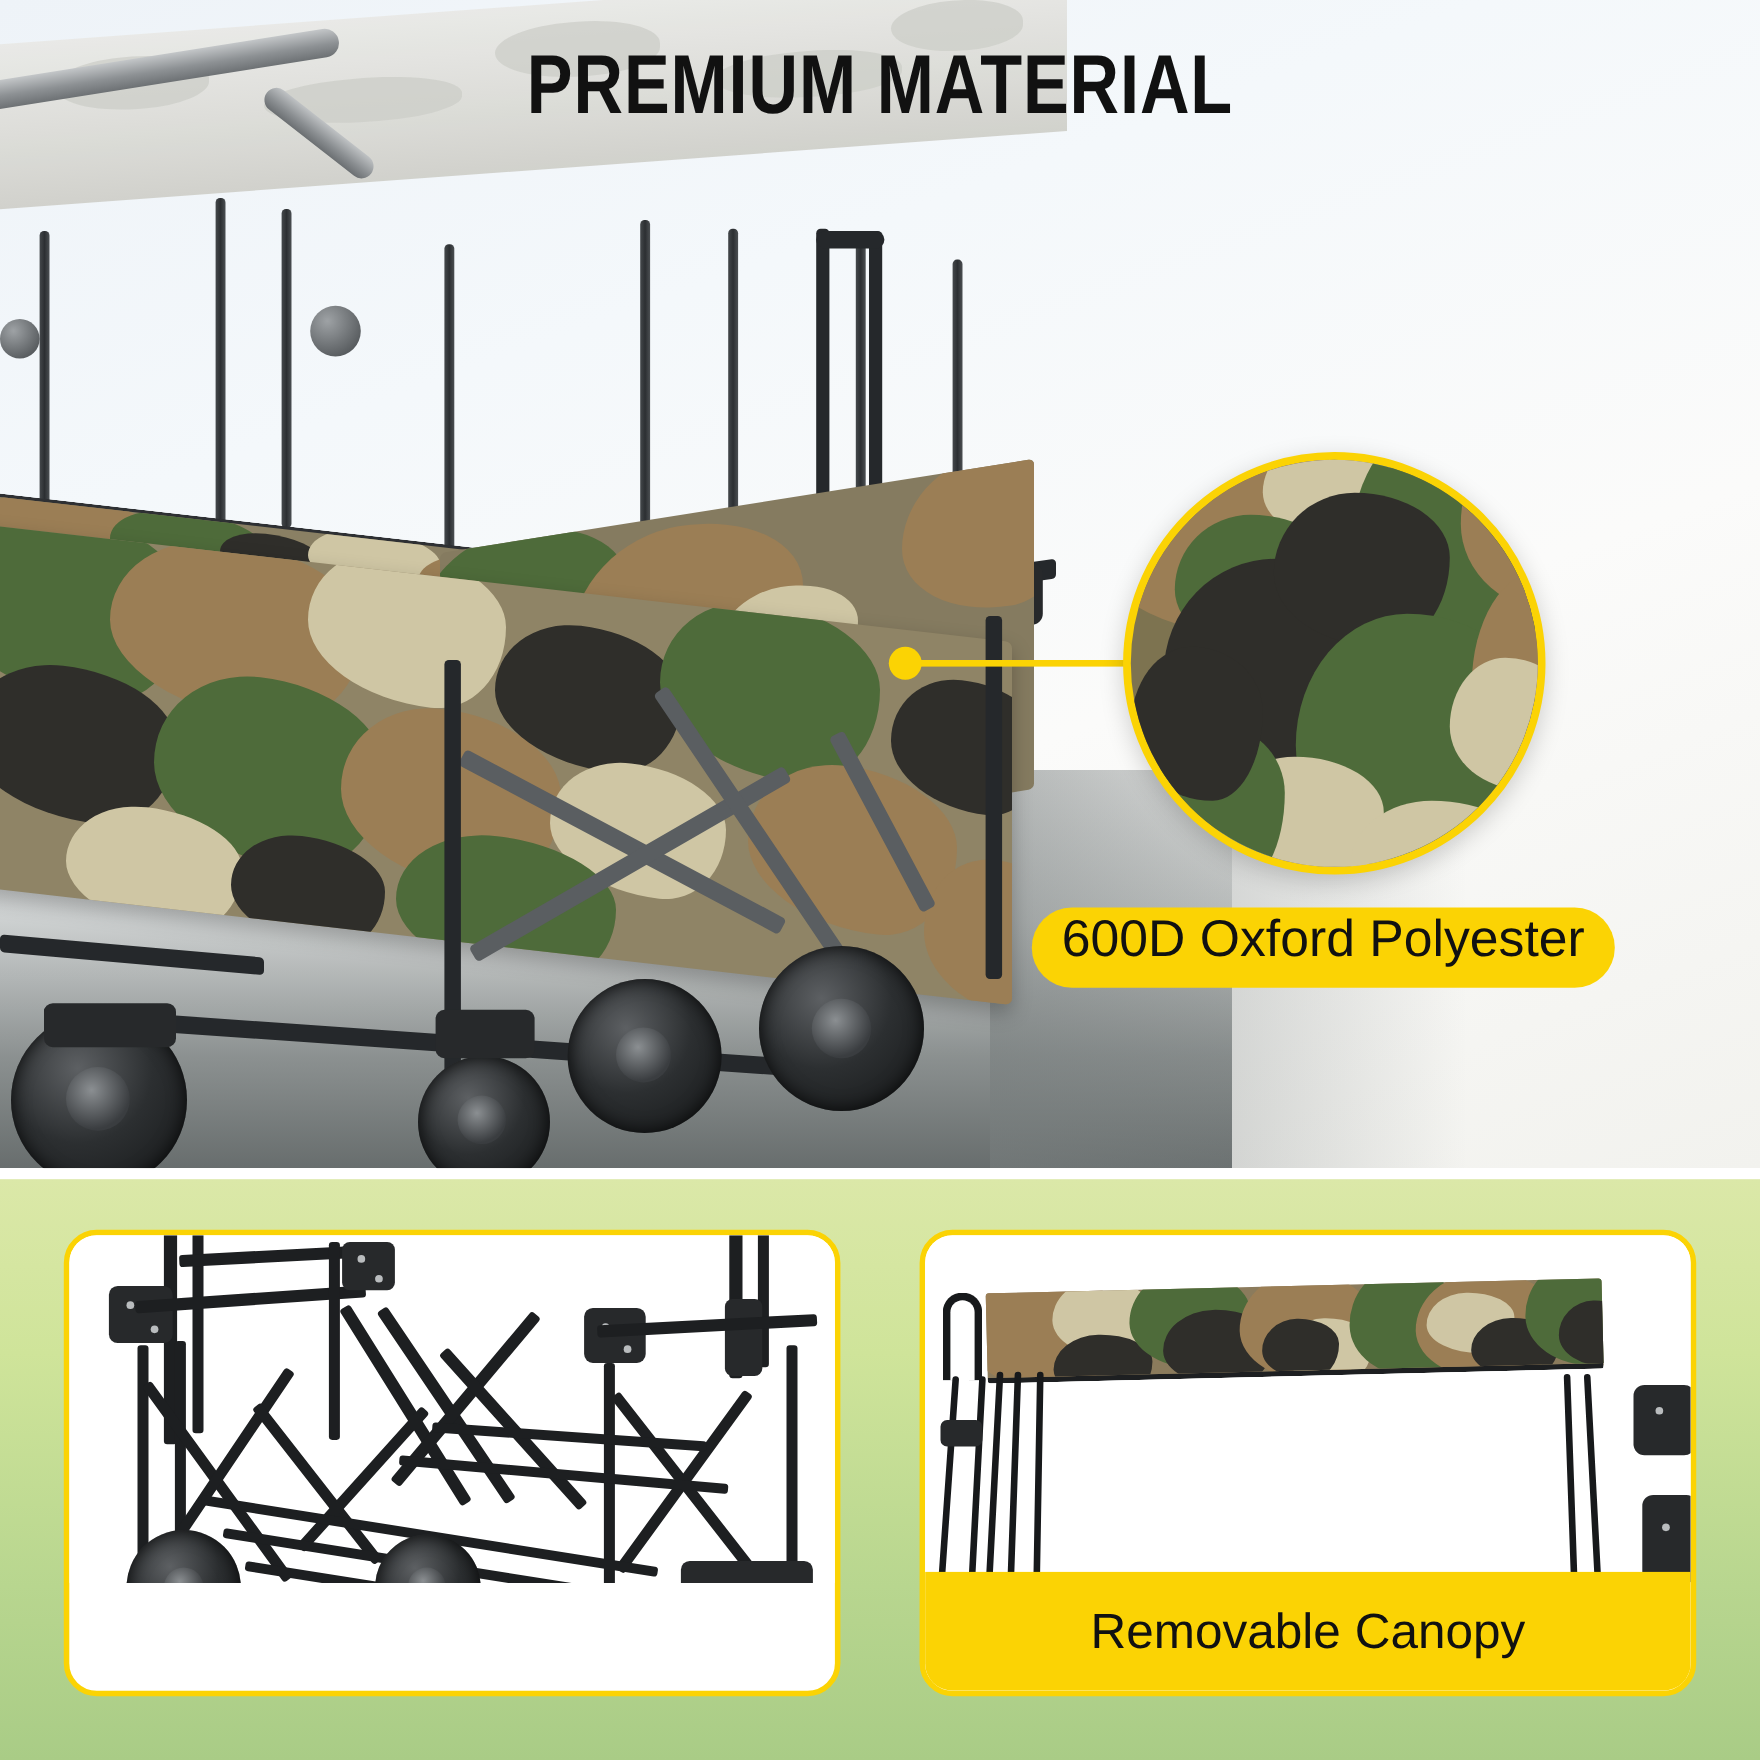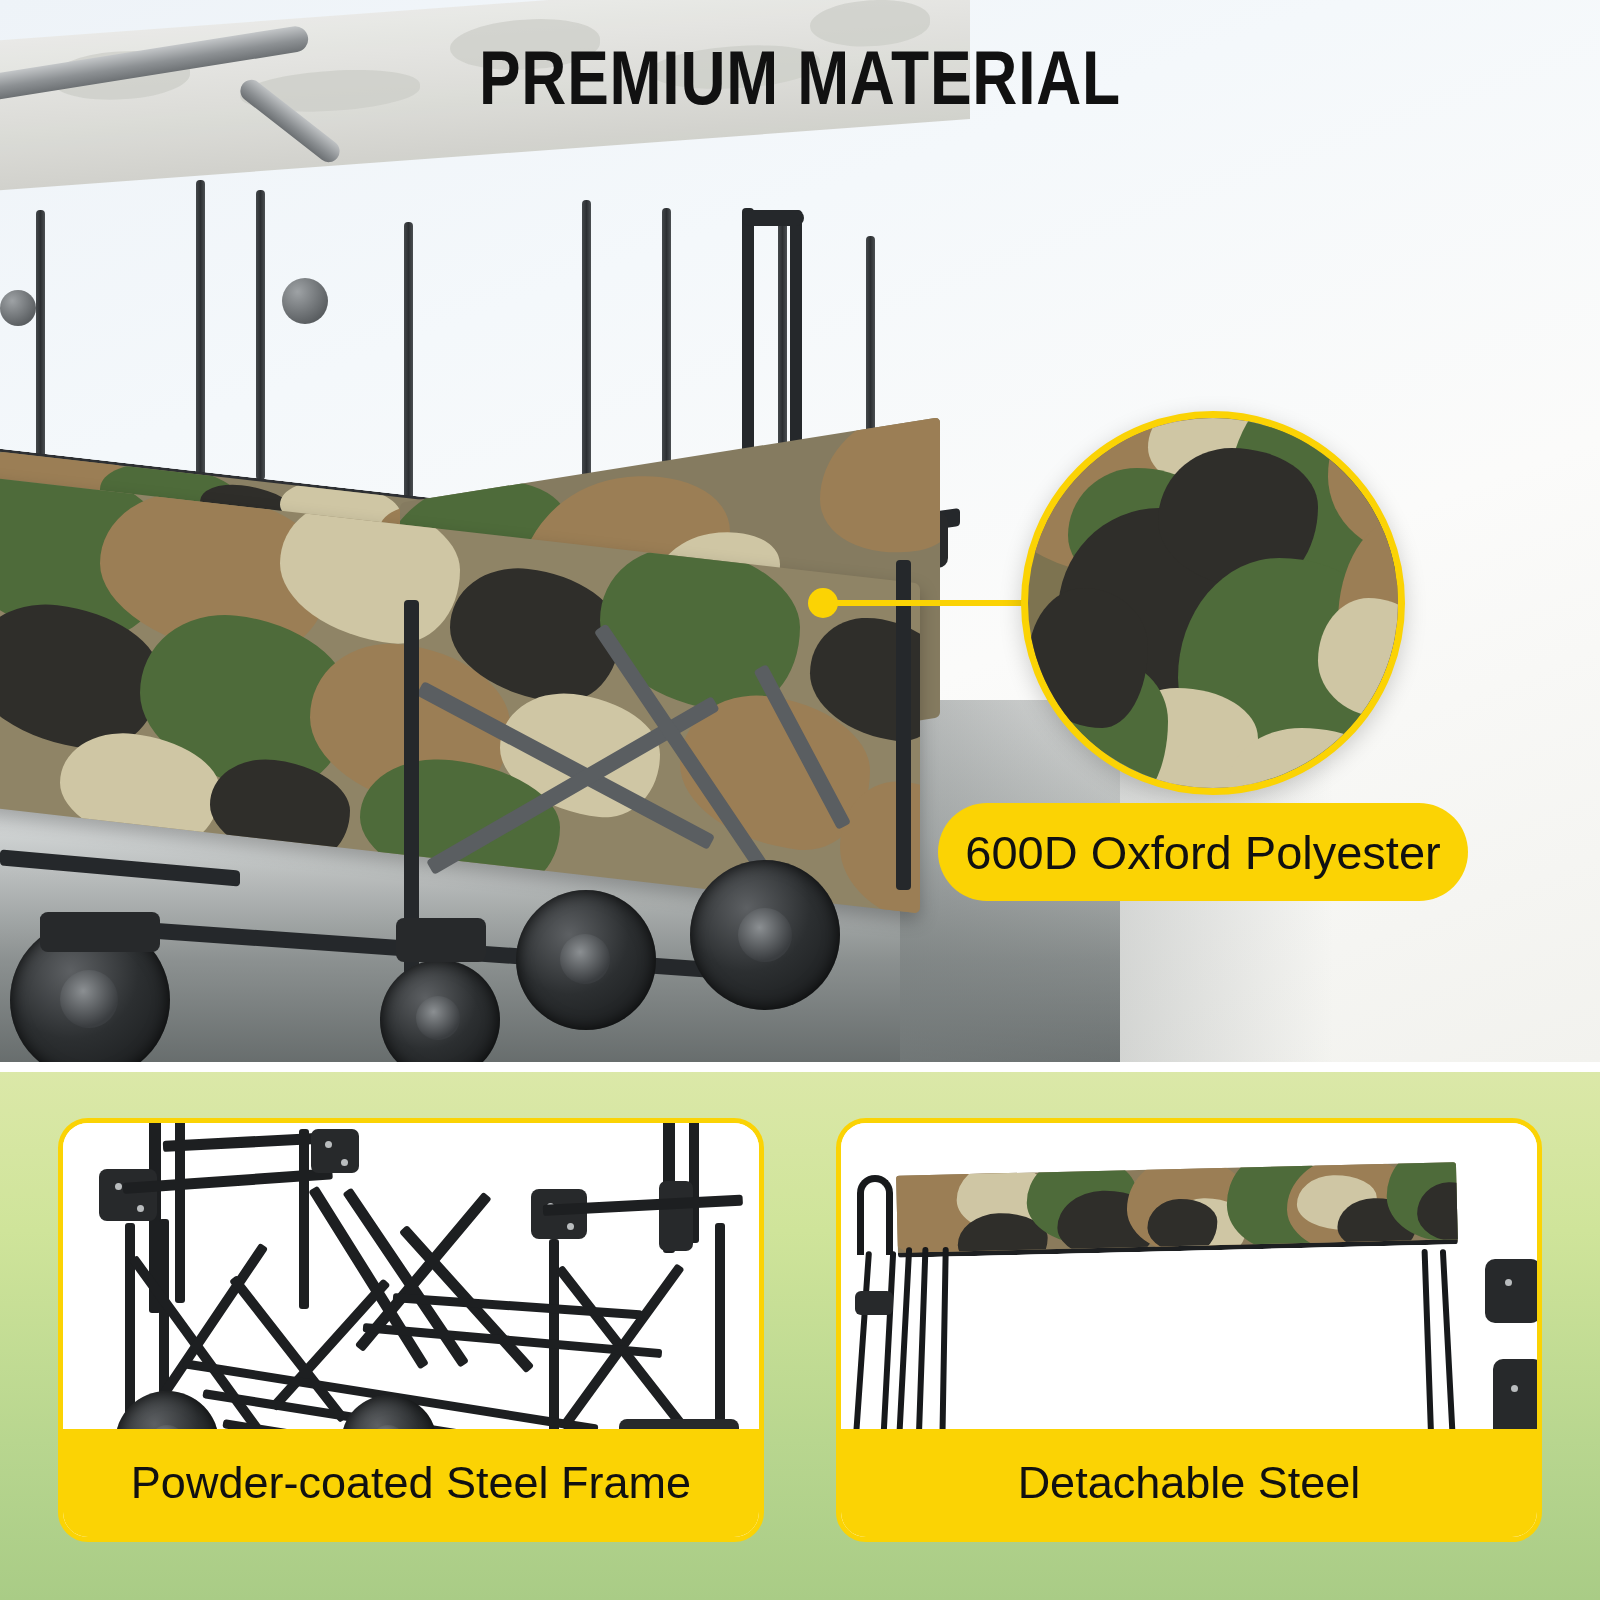"600D Oxford Polyester" #pill-600d { align-items: center -> none; height: 98px -> 73px; top: 803px -> 825px }
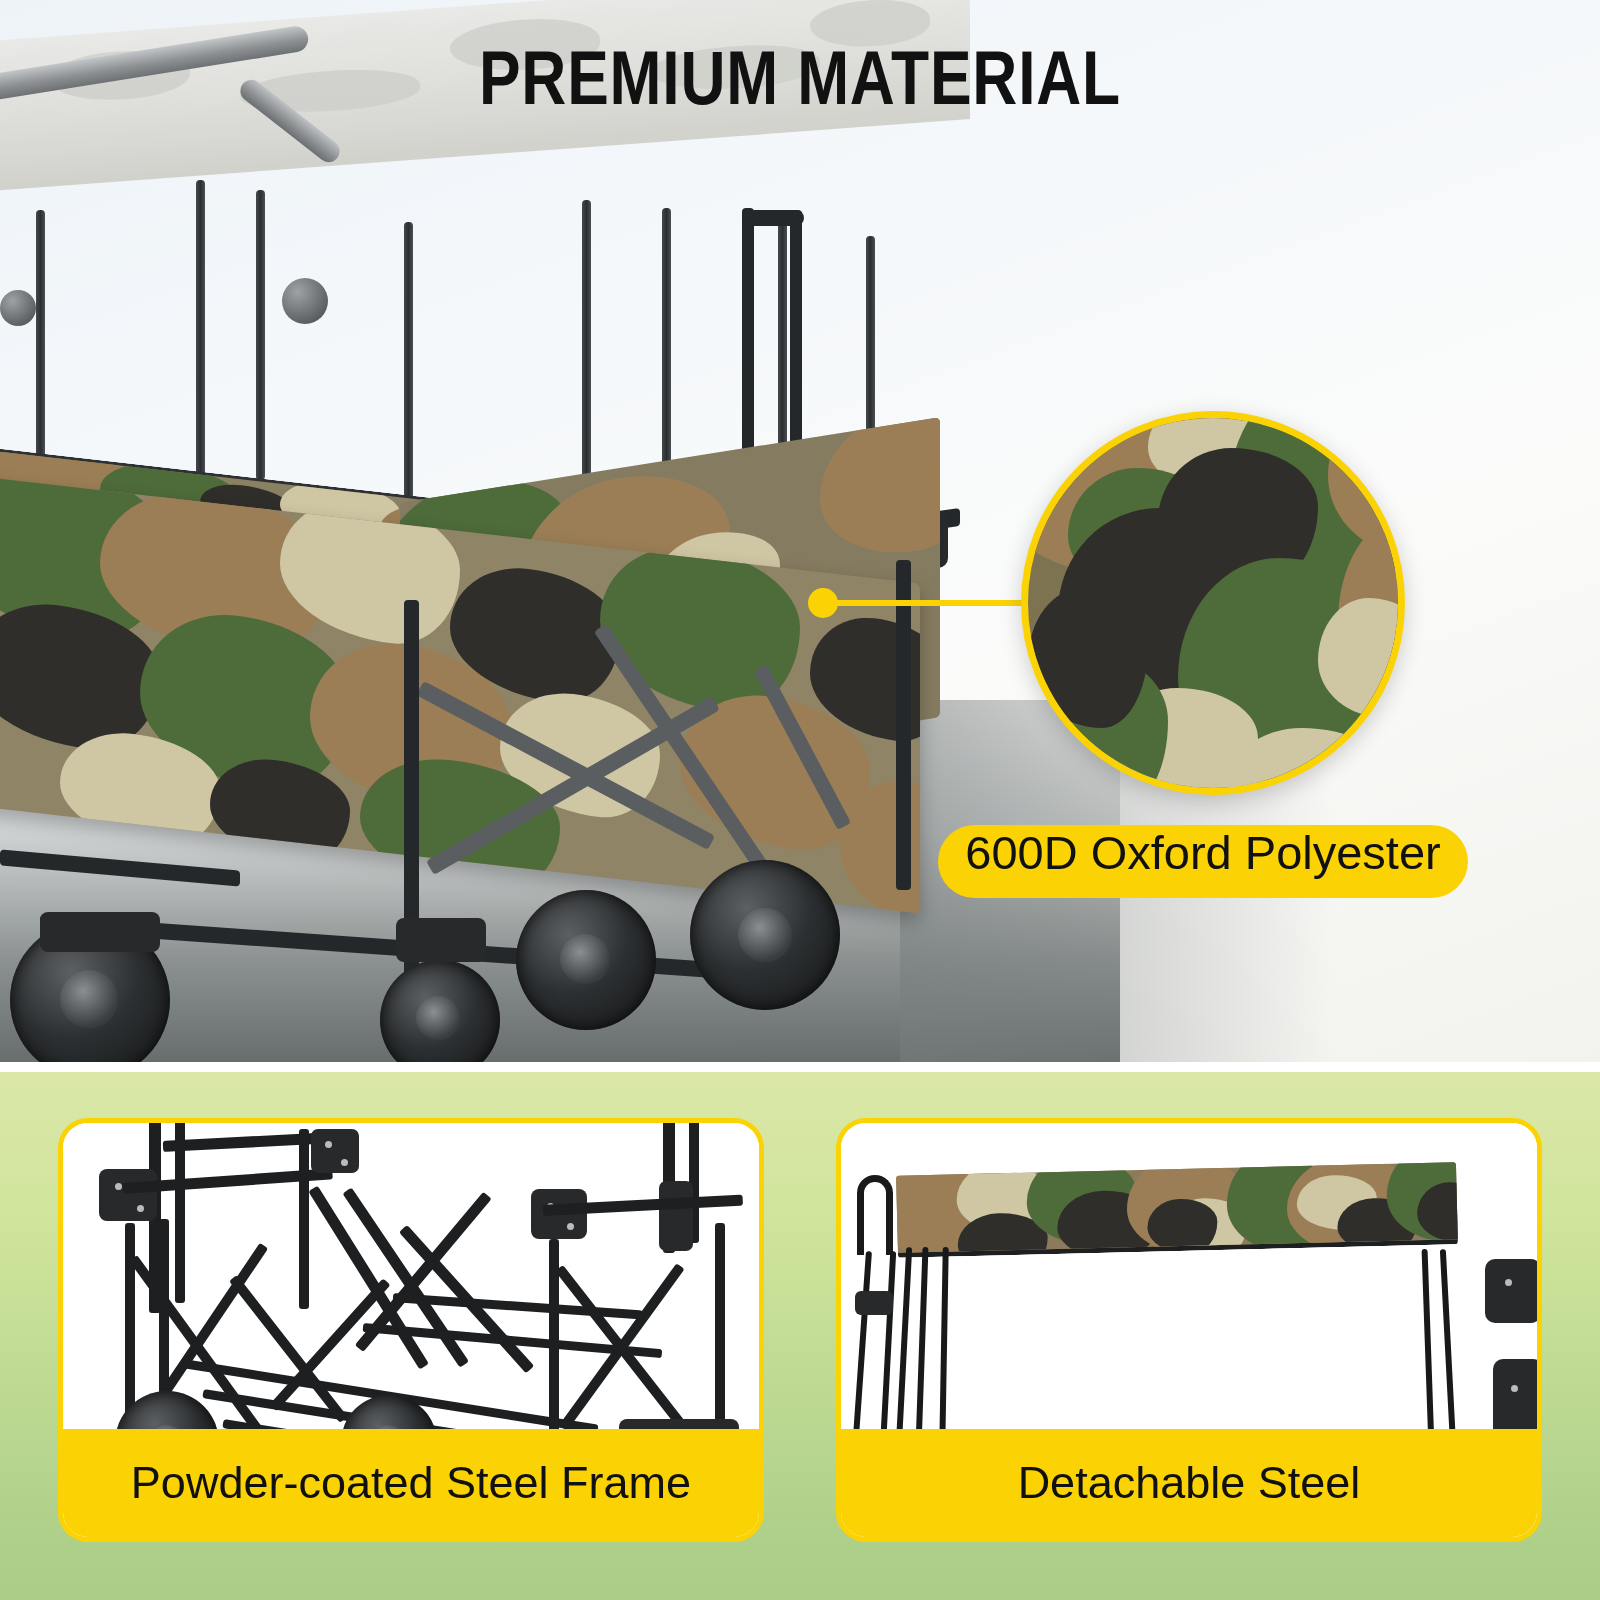"Powder-coated Steel Frame" div.card-caption { html: <div> <span>Powder-coated Steel Frame</span> </div> -> none }
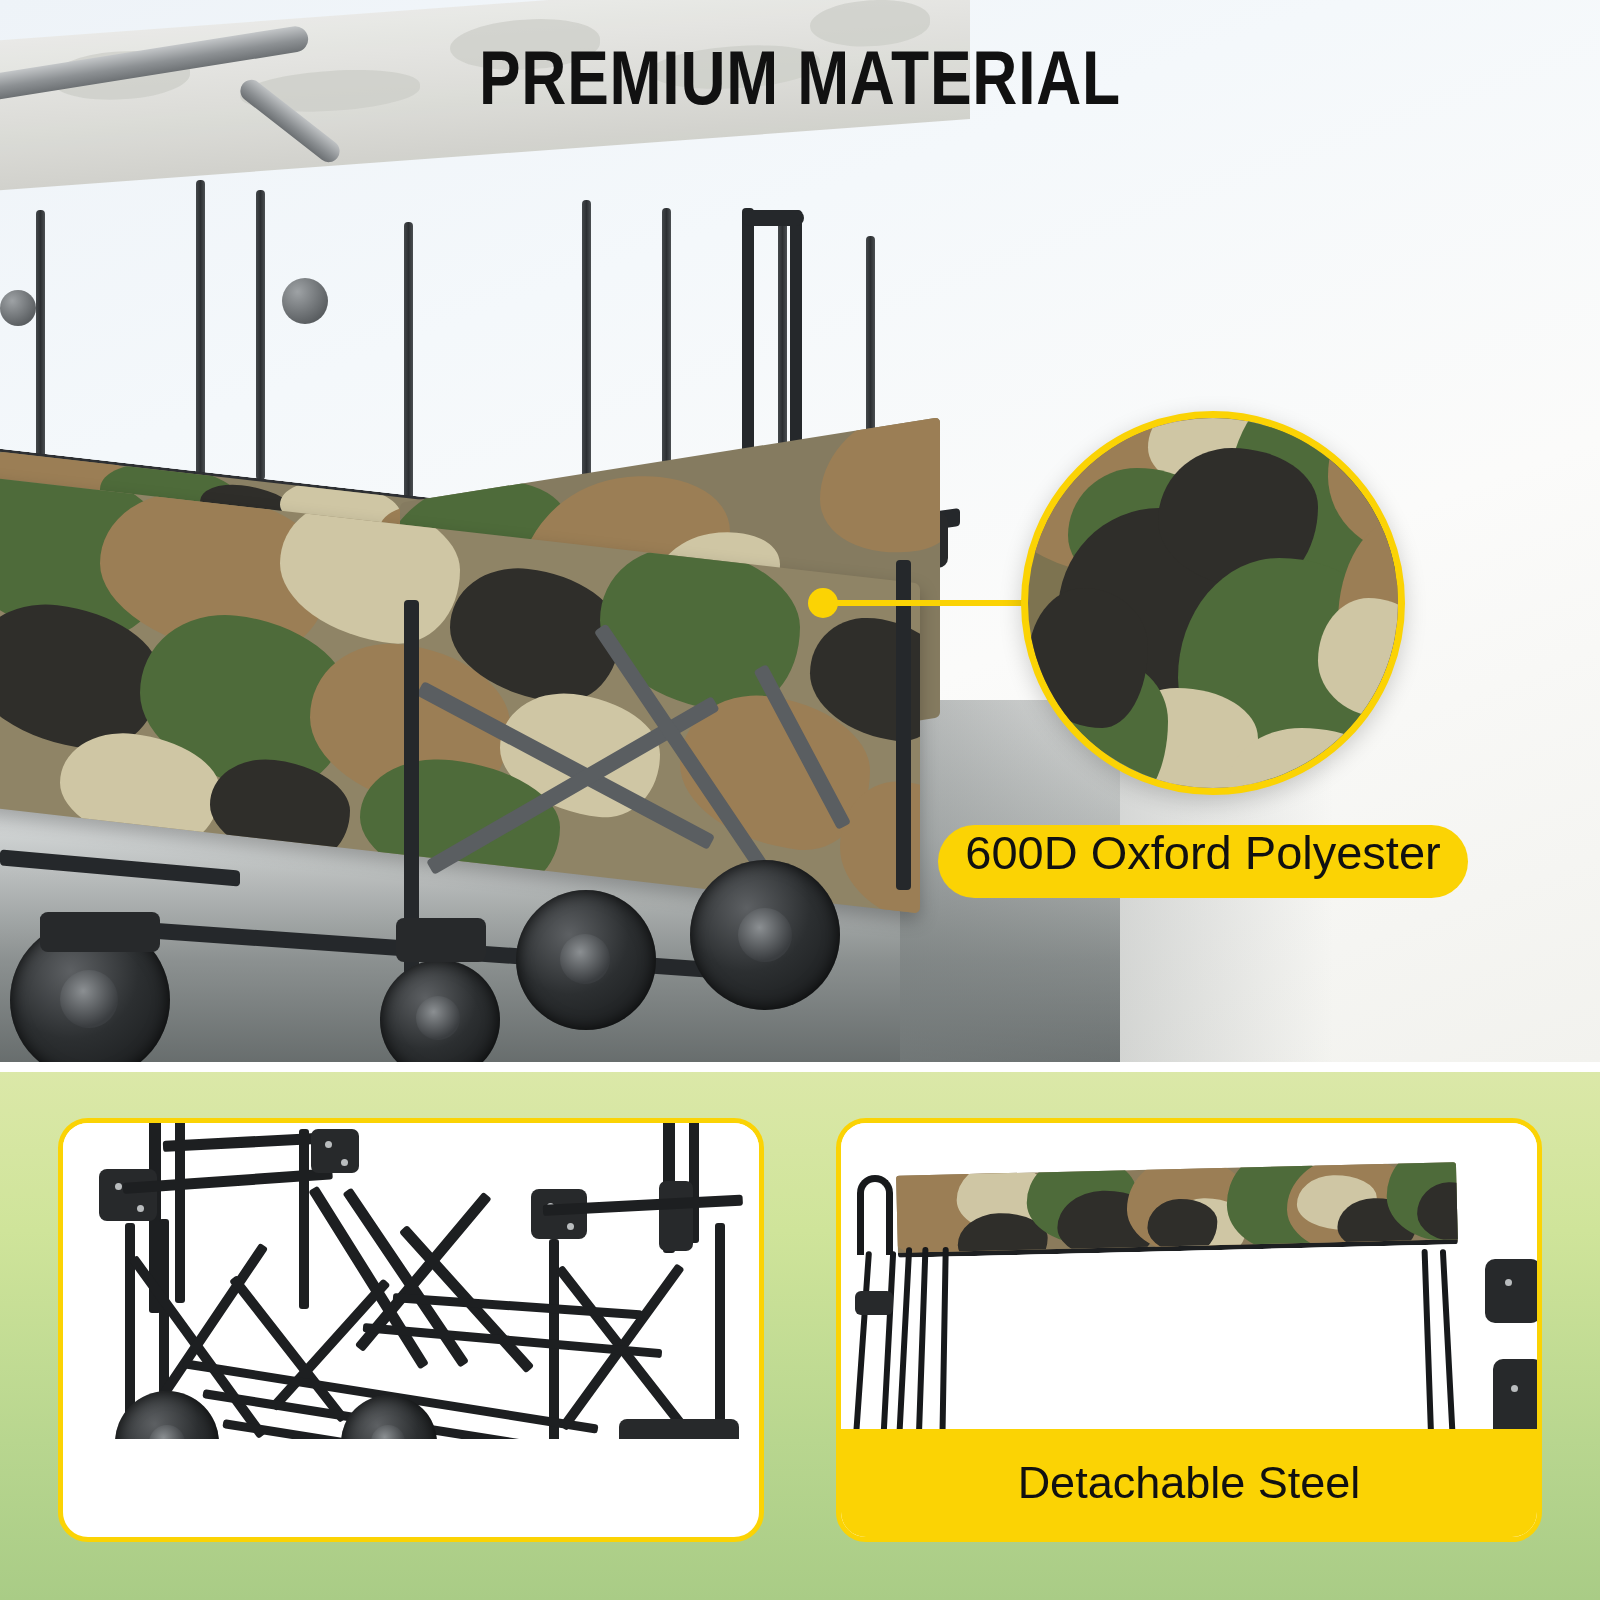"Detachable Steel" span { text: Detachable Steel -> Removable Canopy }
